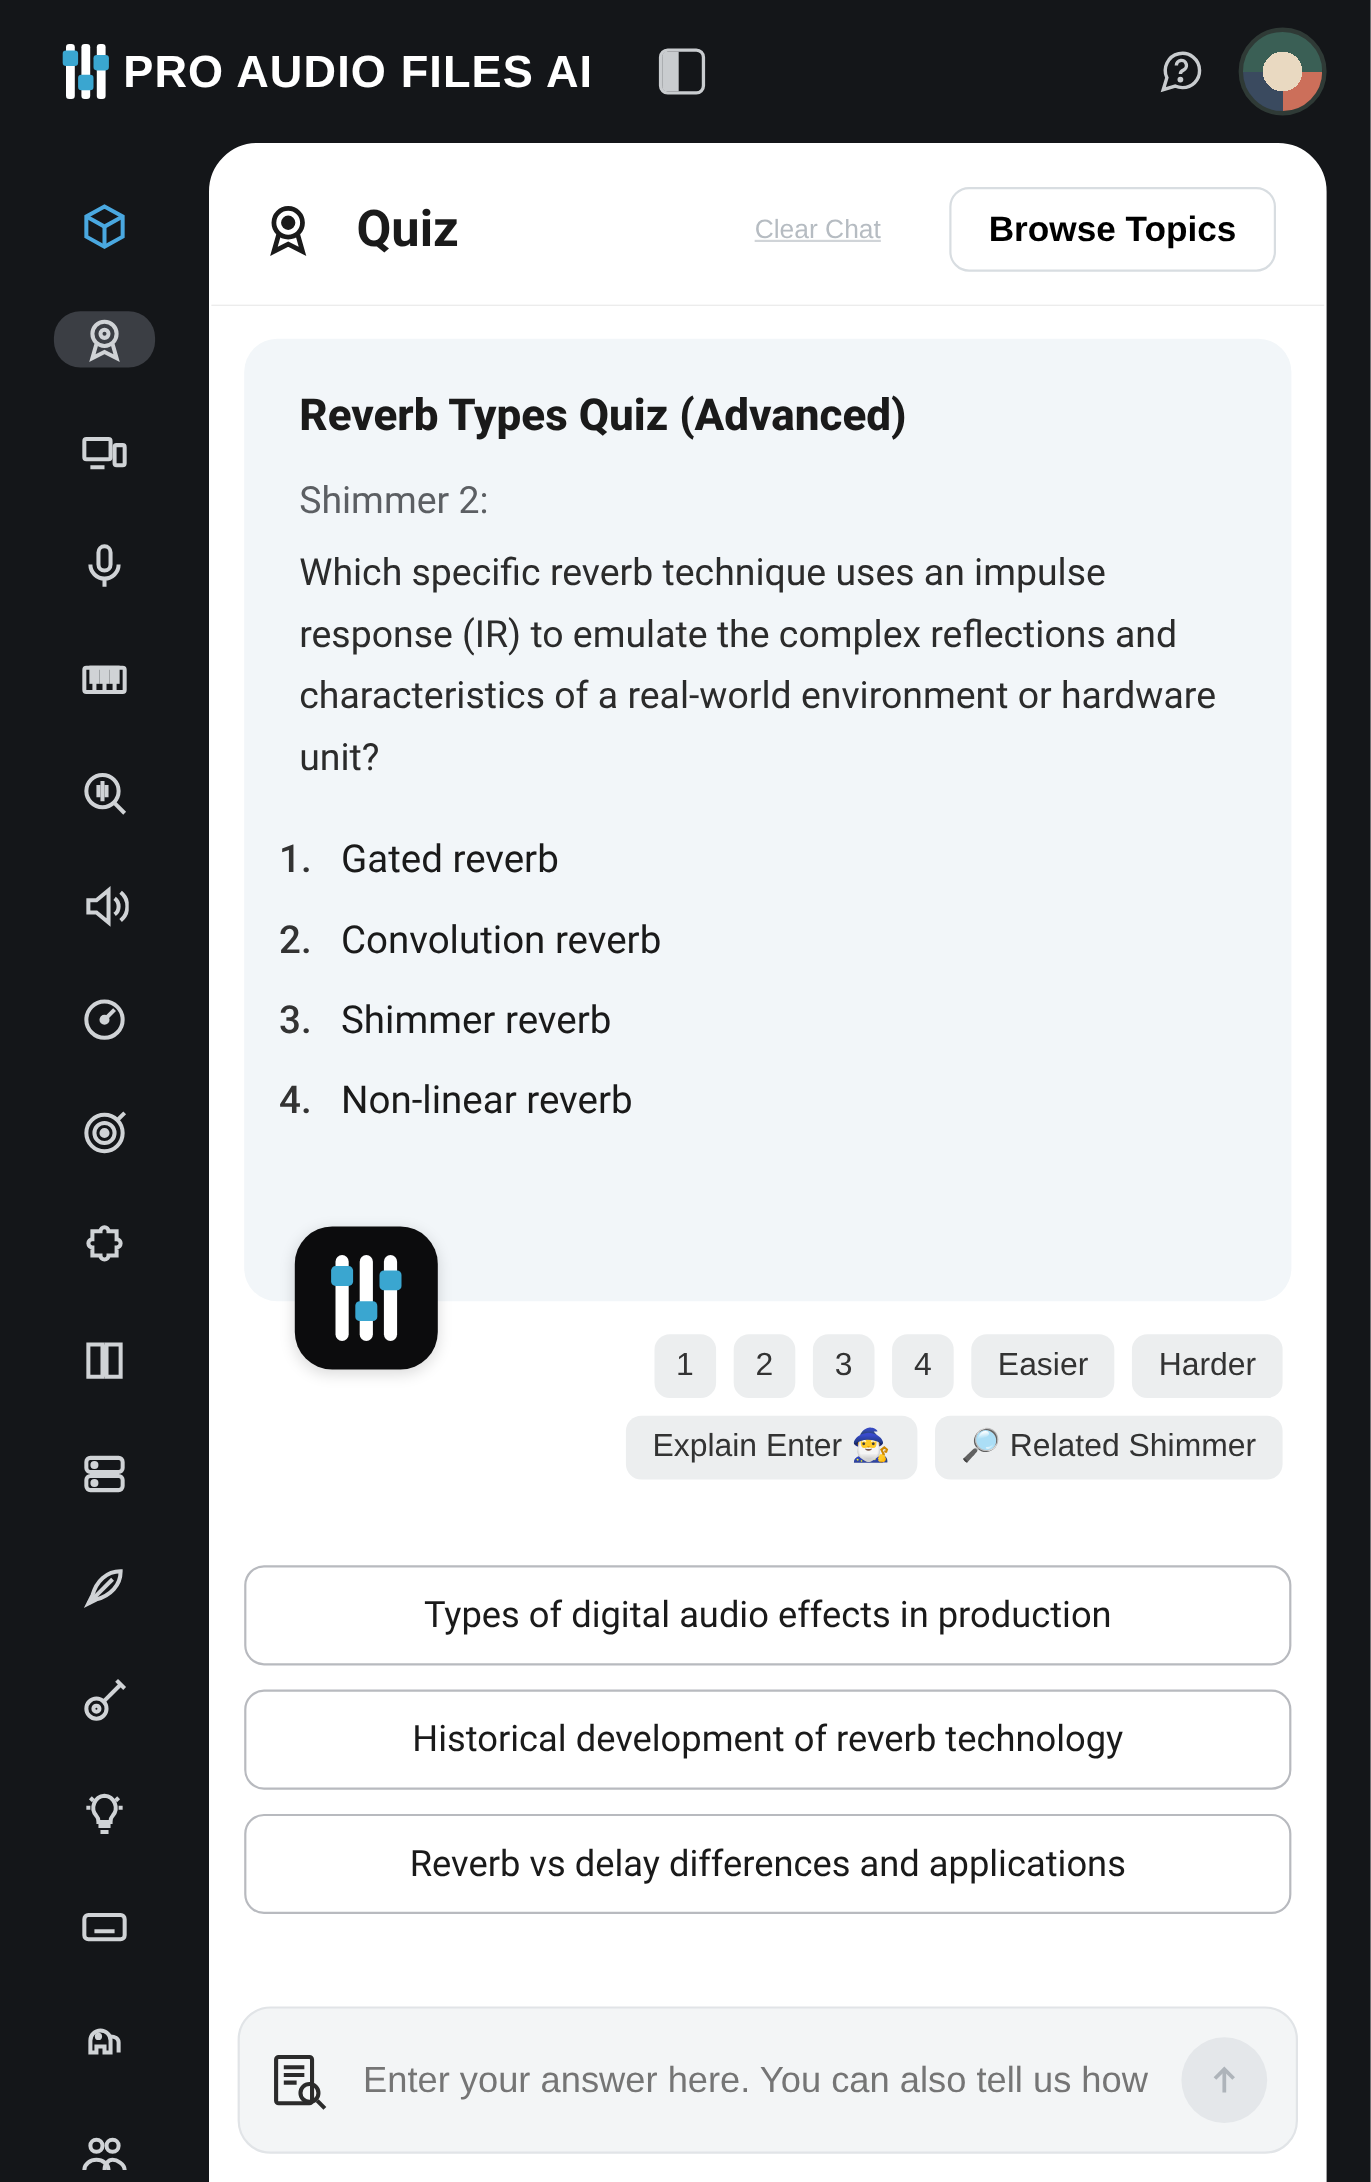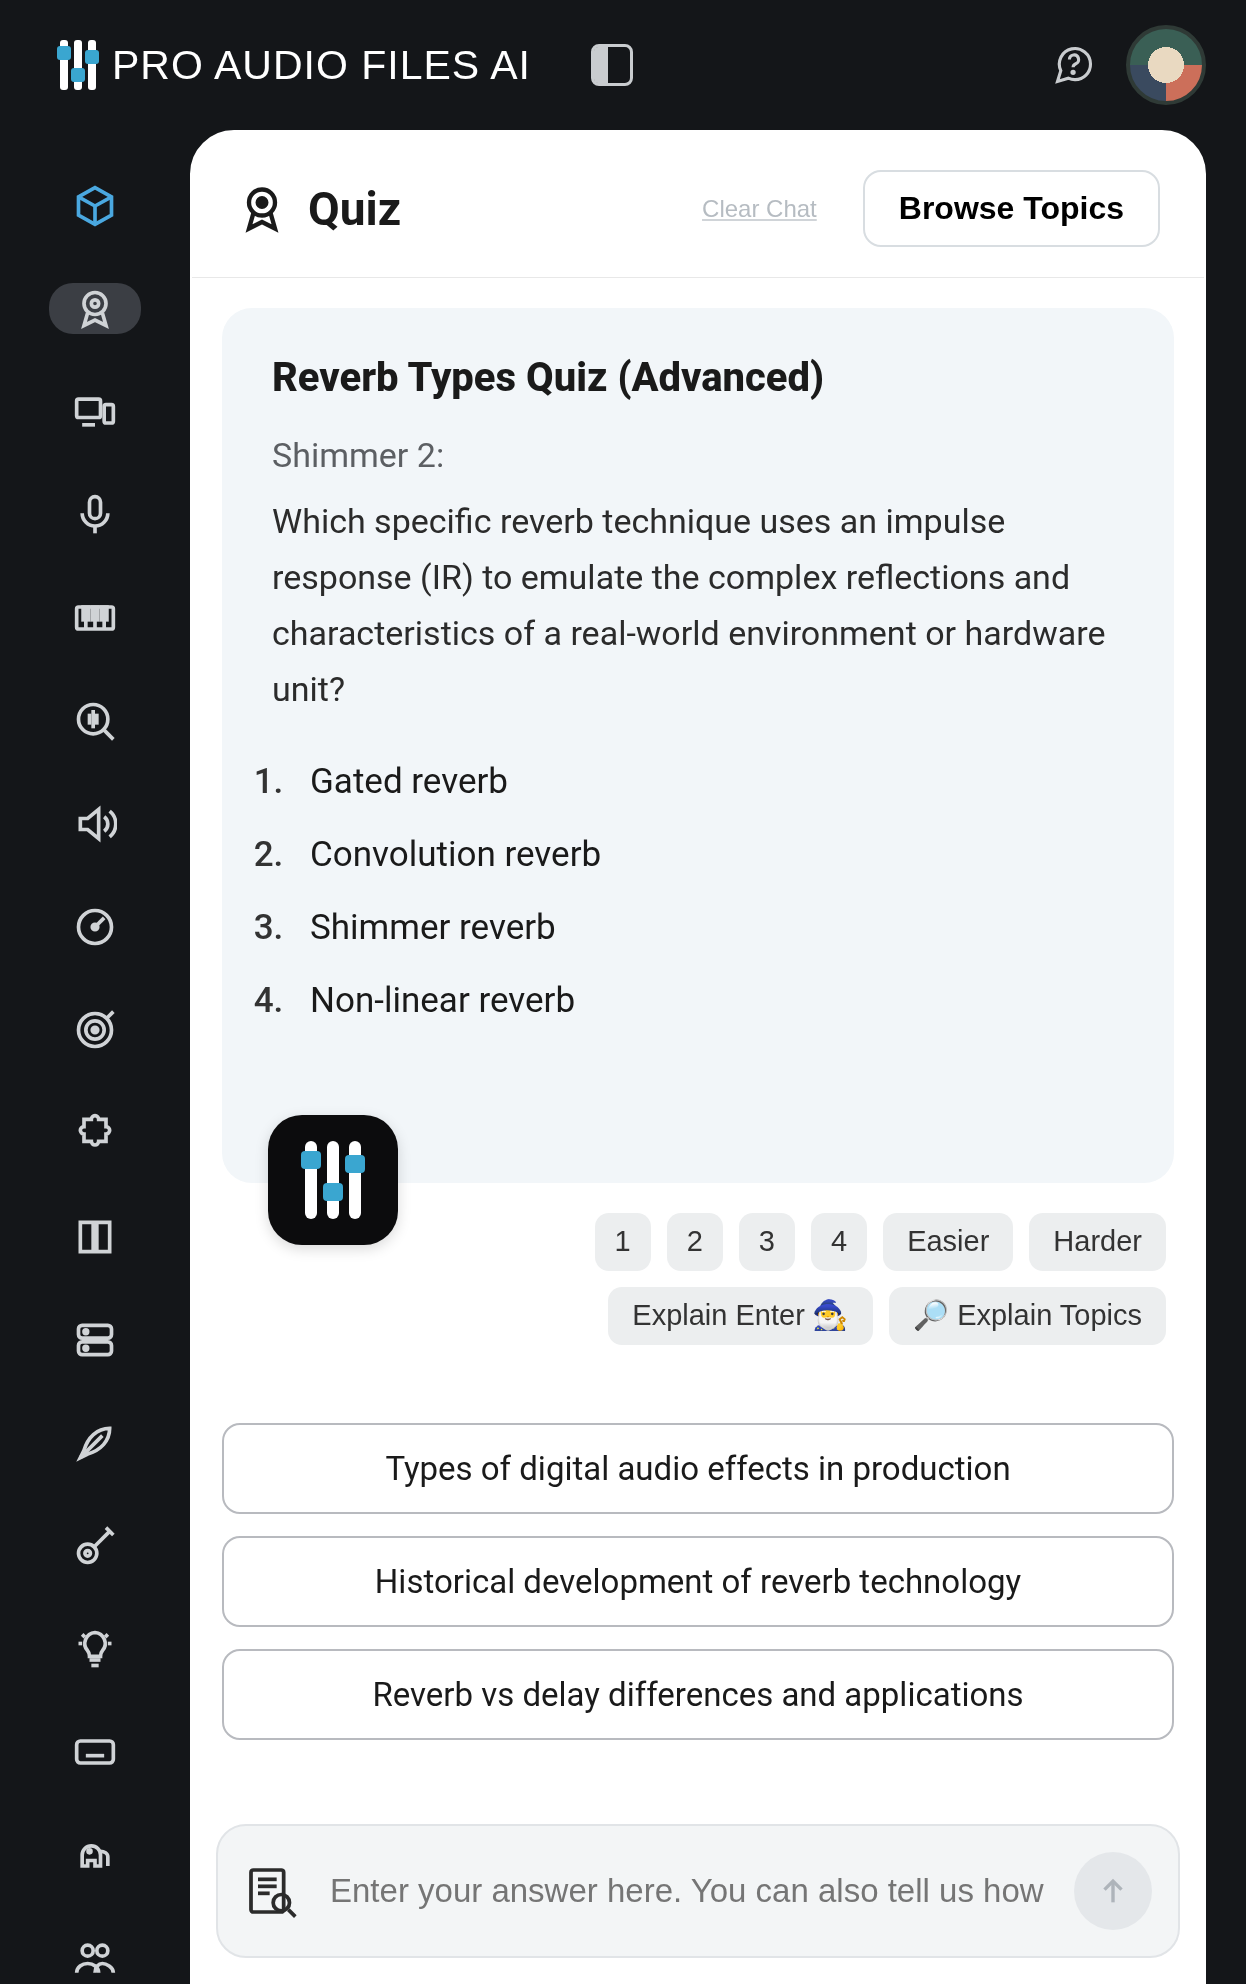"PRO AUDIO FILES AI" .logo-text { font-weight: 400 -> 700 }
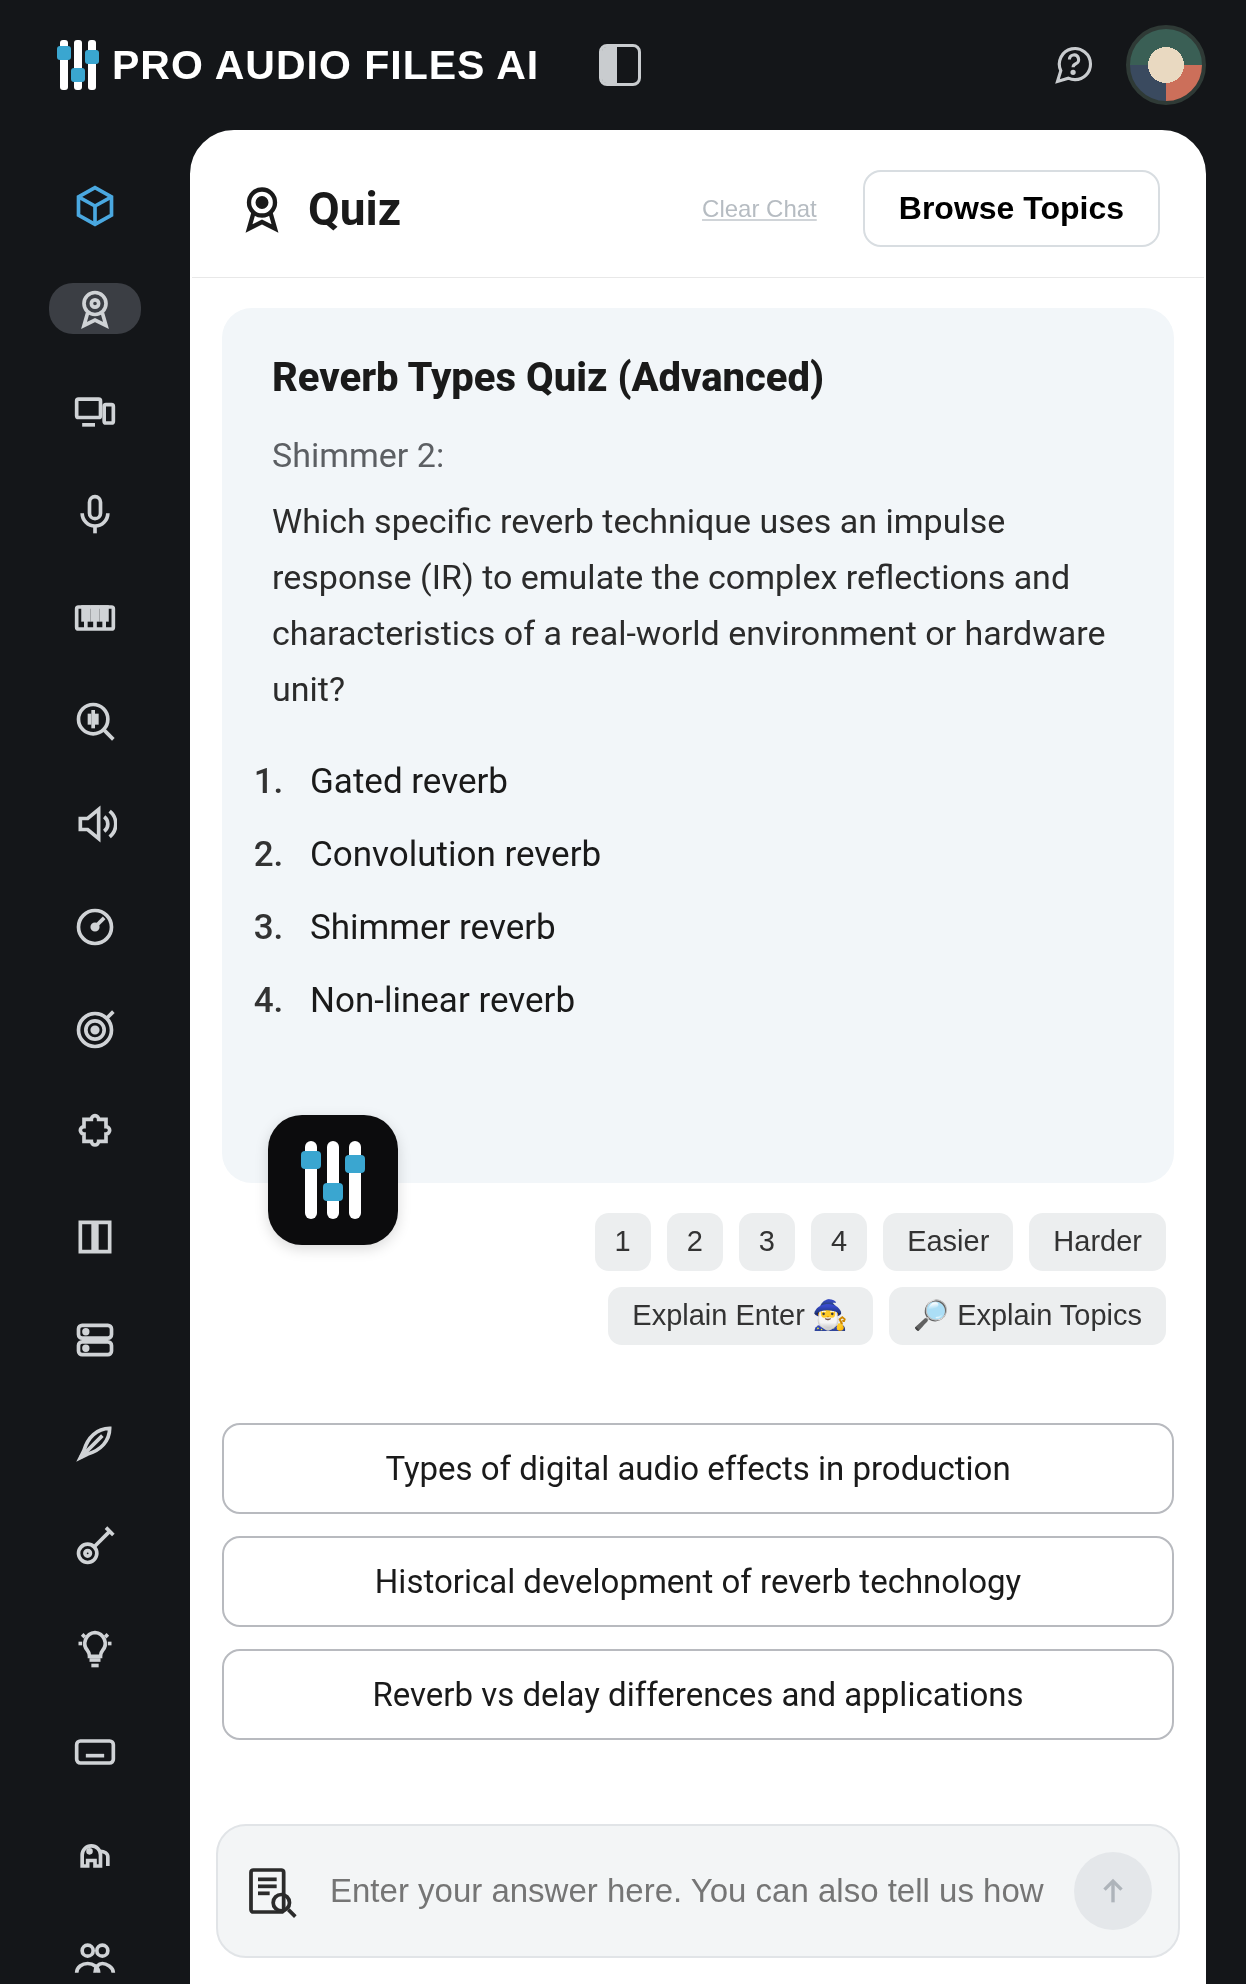"Quiz" .main-header { gap: 20px -> 36px }
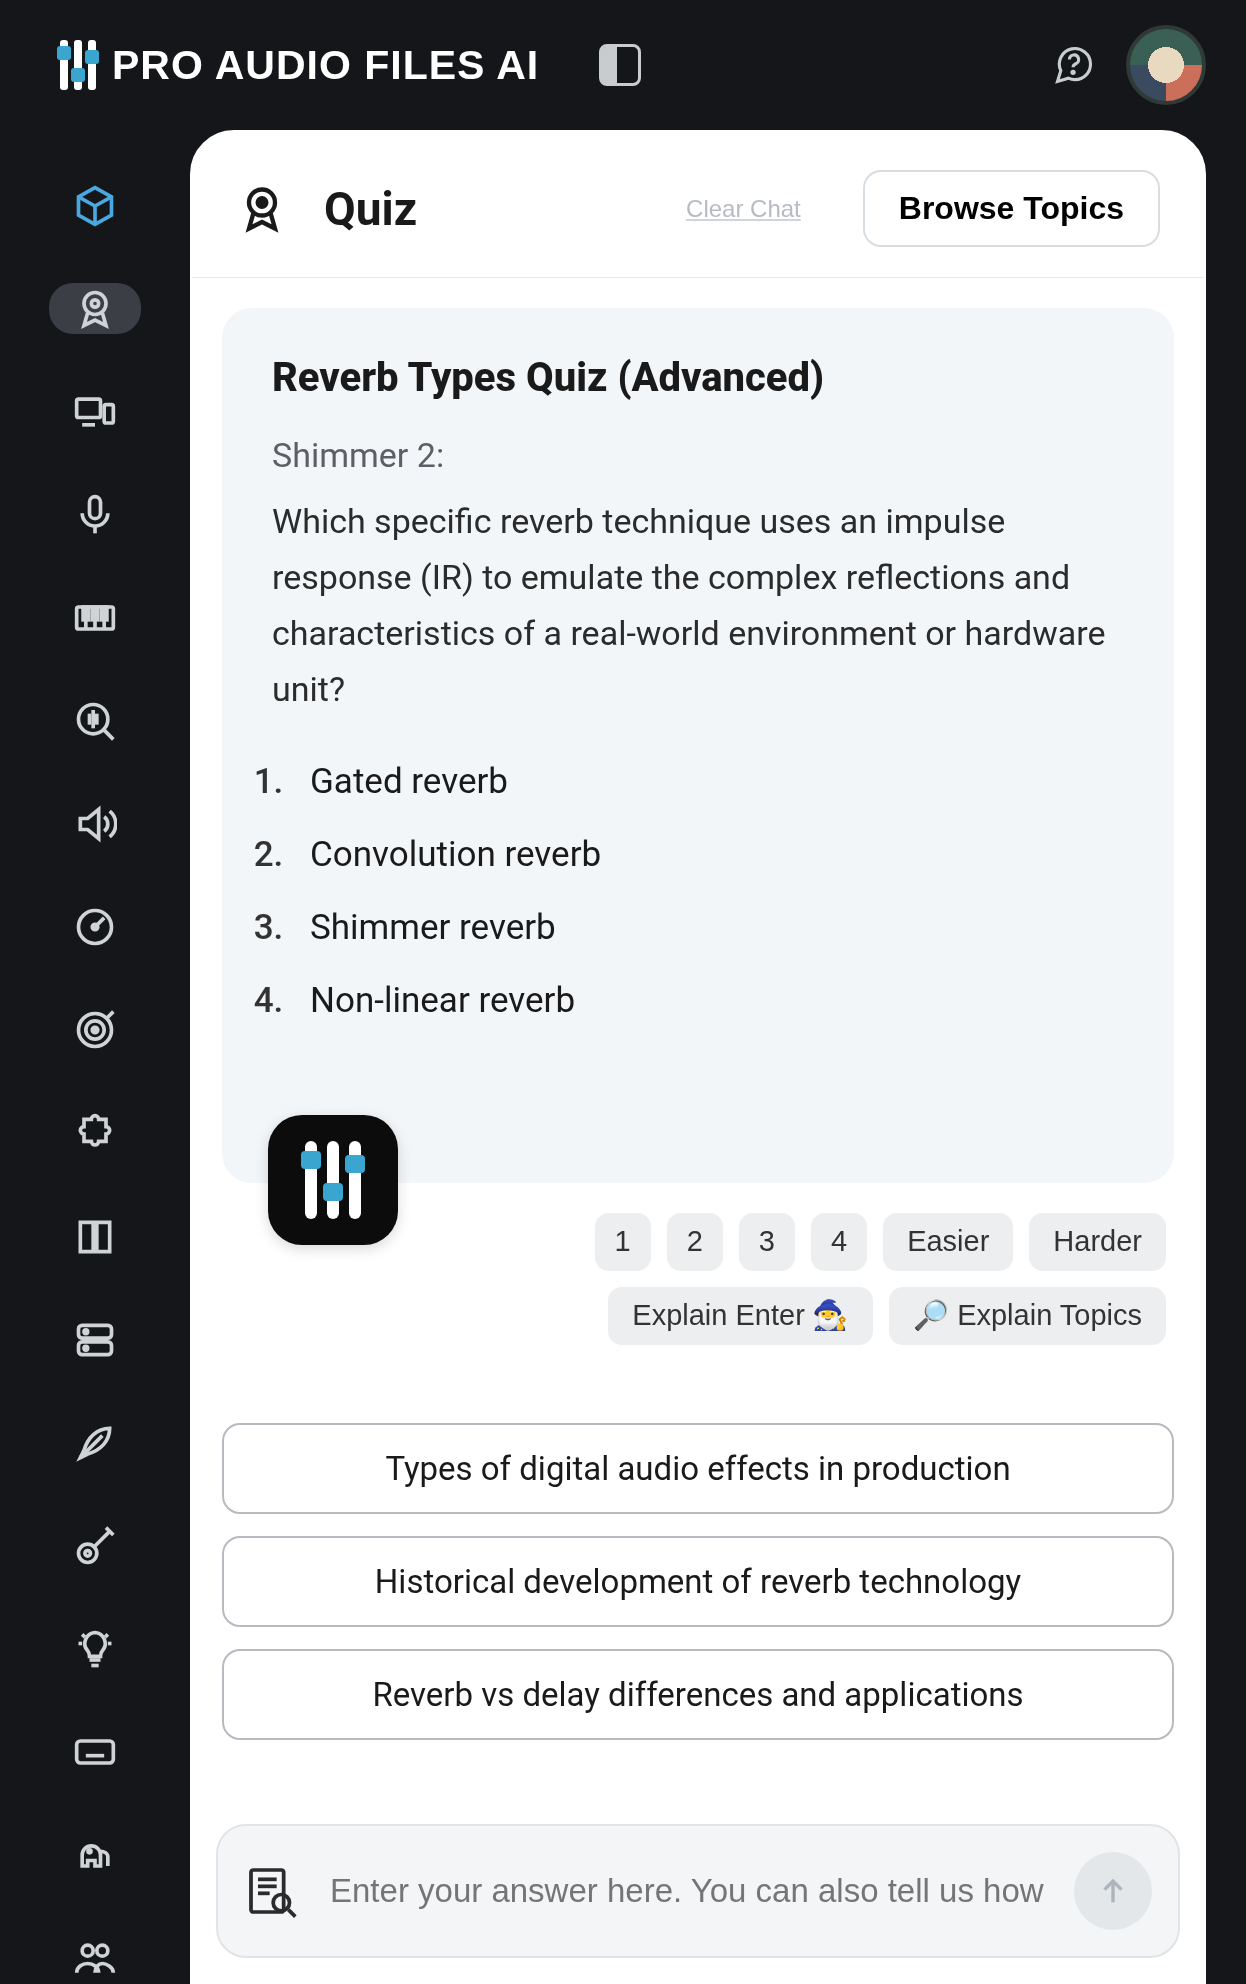"🔎 Explain Topics" button.pill { text: Explain Topics -> Related Shimmer }
